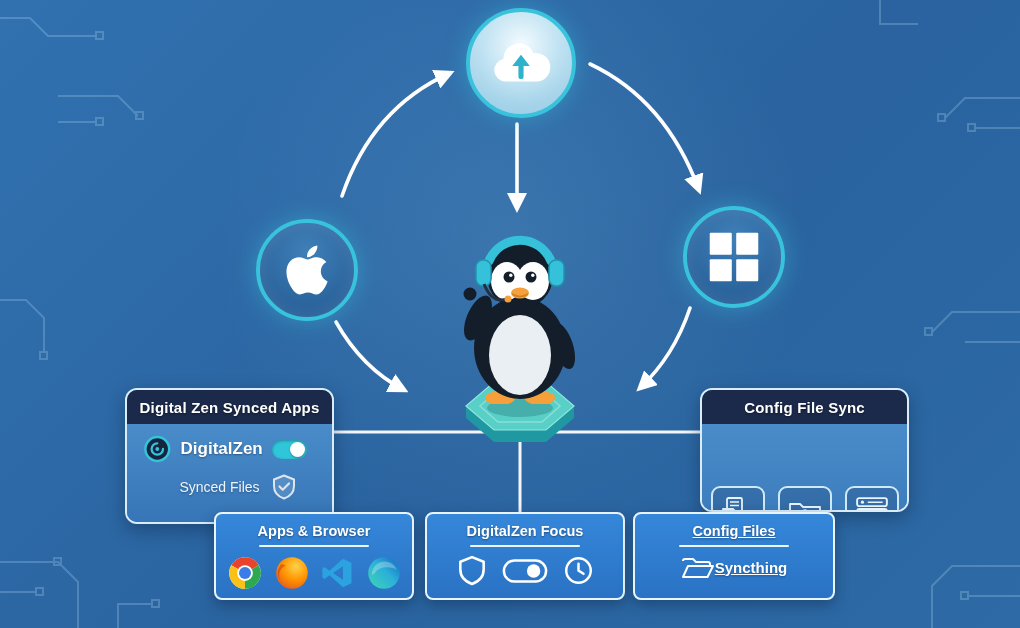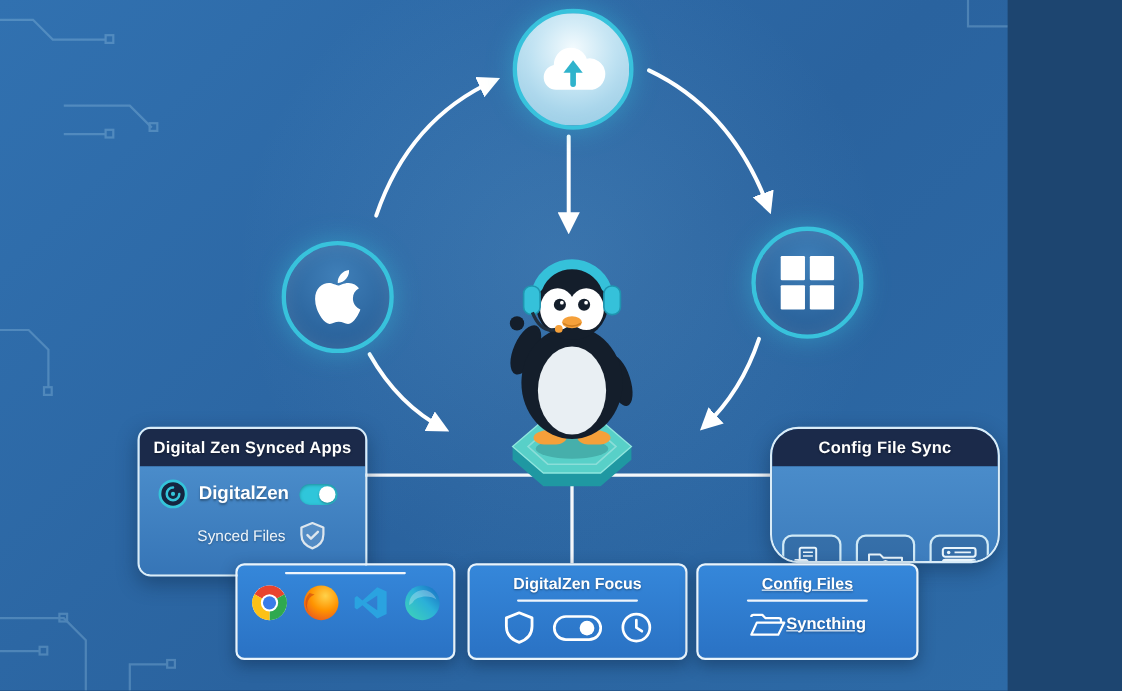"Digital Zen Synced Apps" .stage { width: 916px -> 1020px }
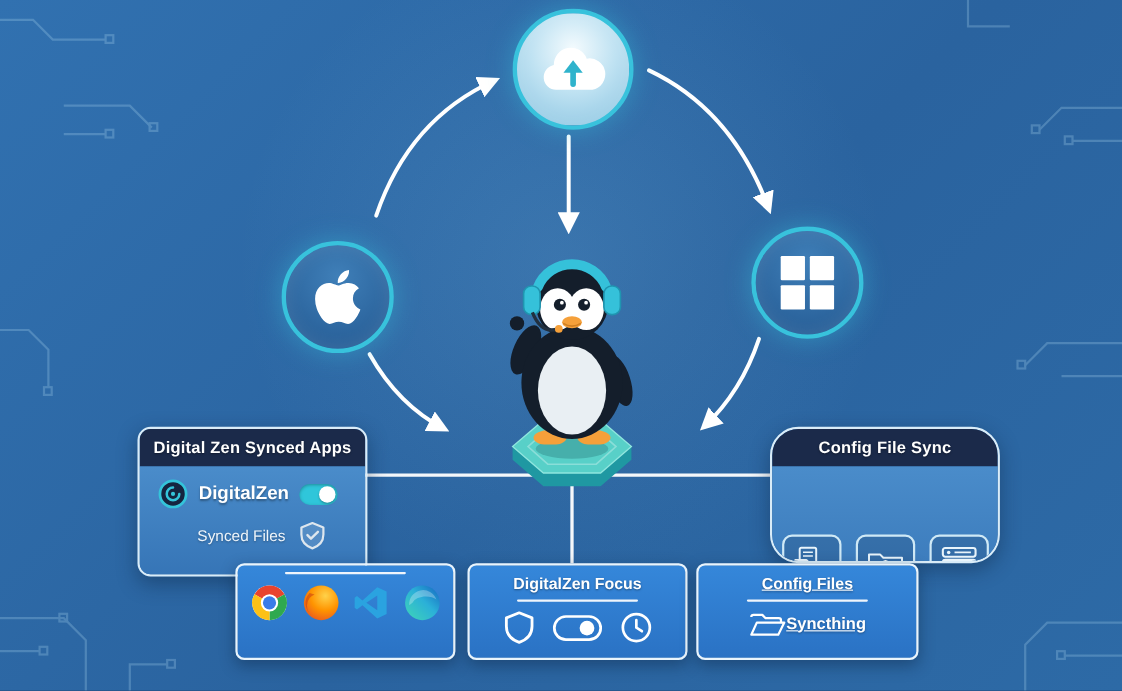"Config File Sync" .panel-right { border-radius: 26px -> none }
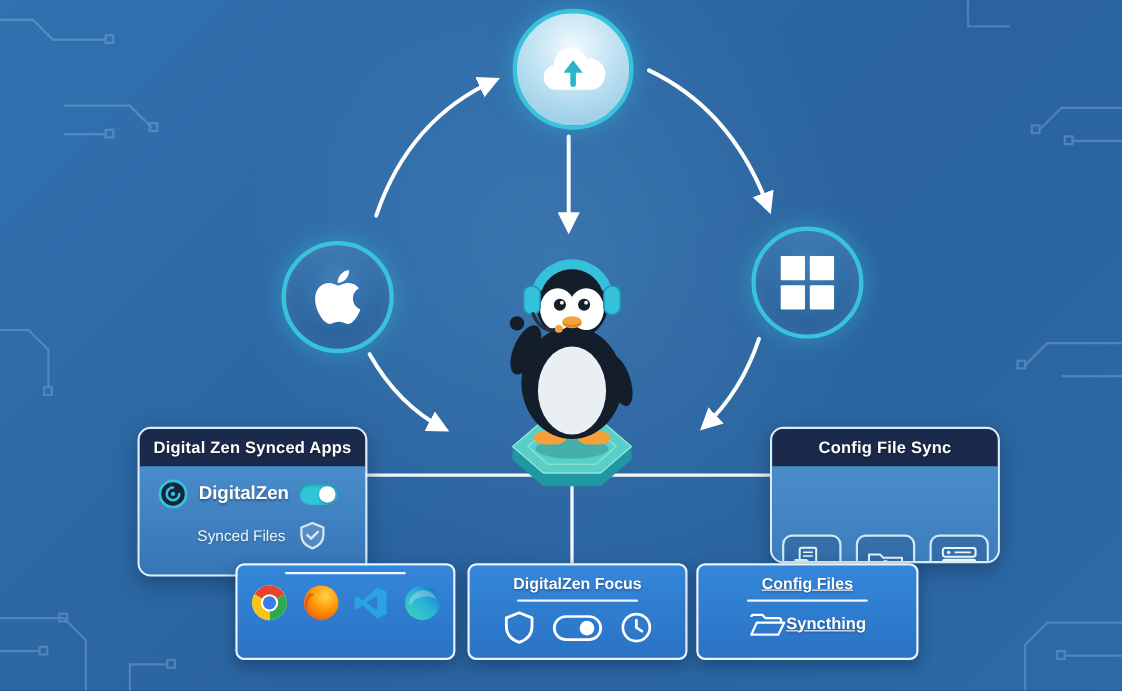"Apps & Browser" div.bp-title { html: none -> <div>Apps &amp; Browser</div> }
